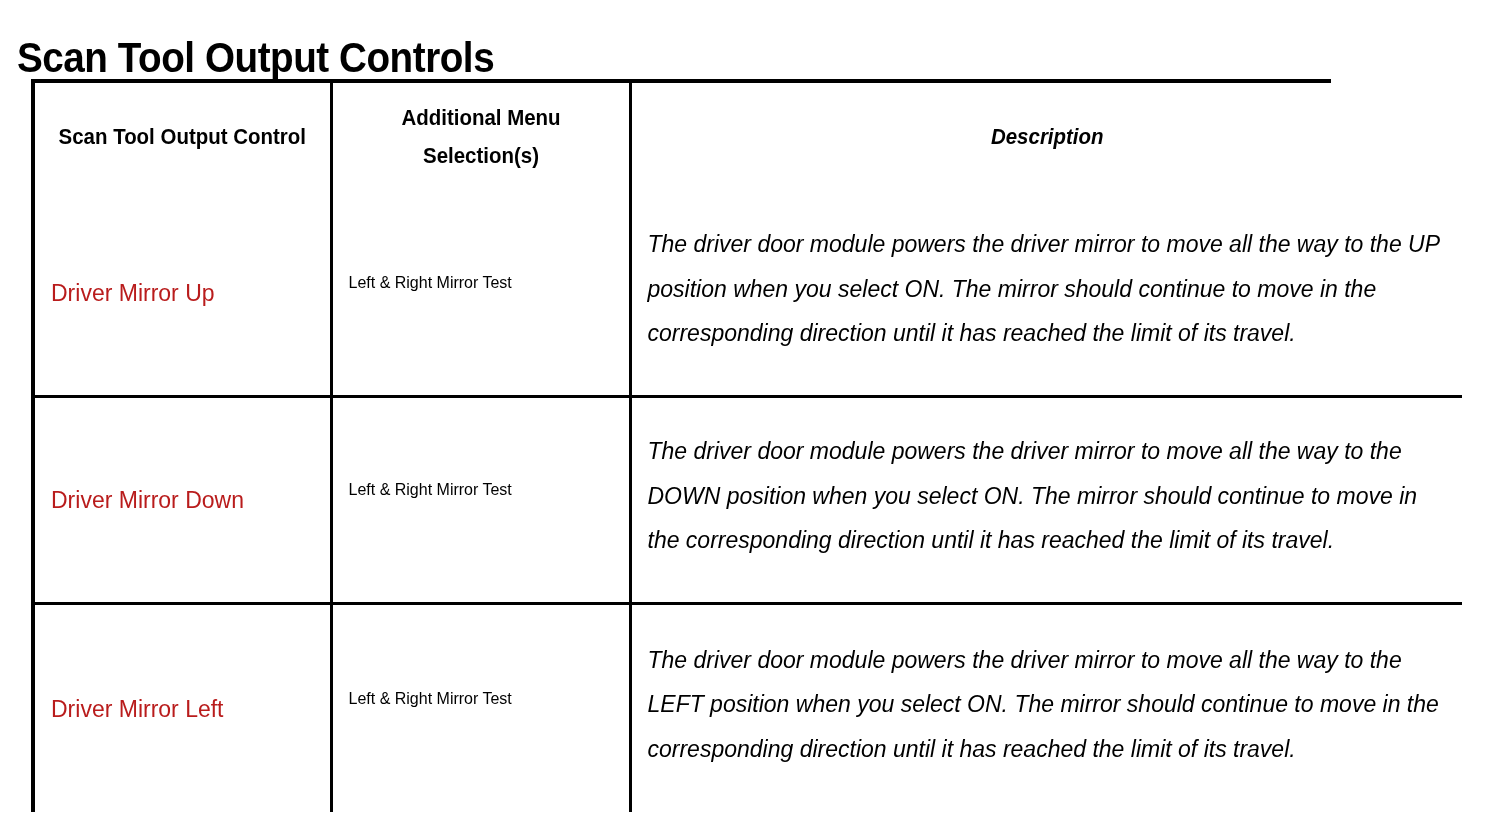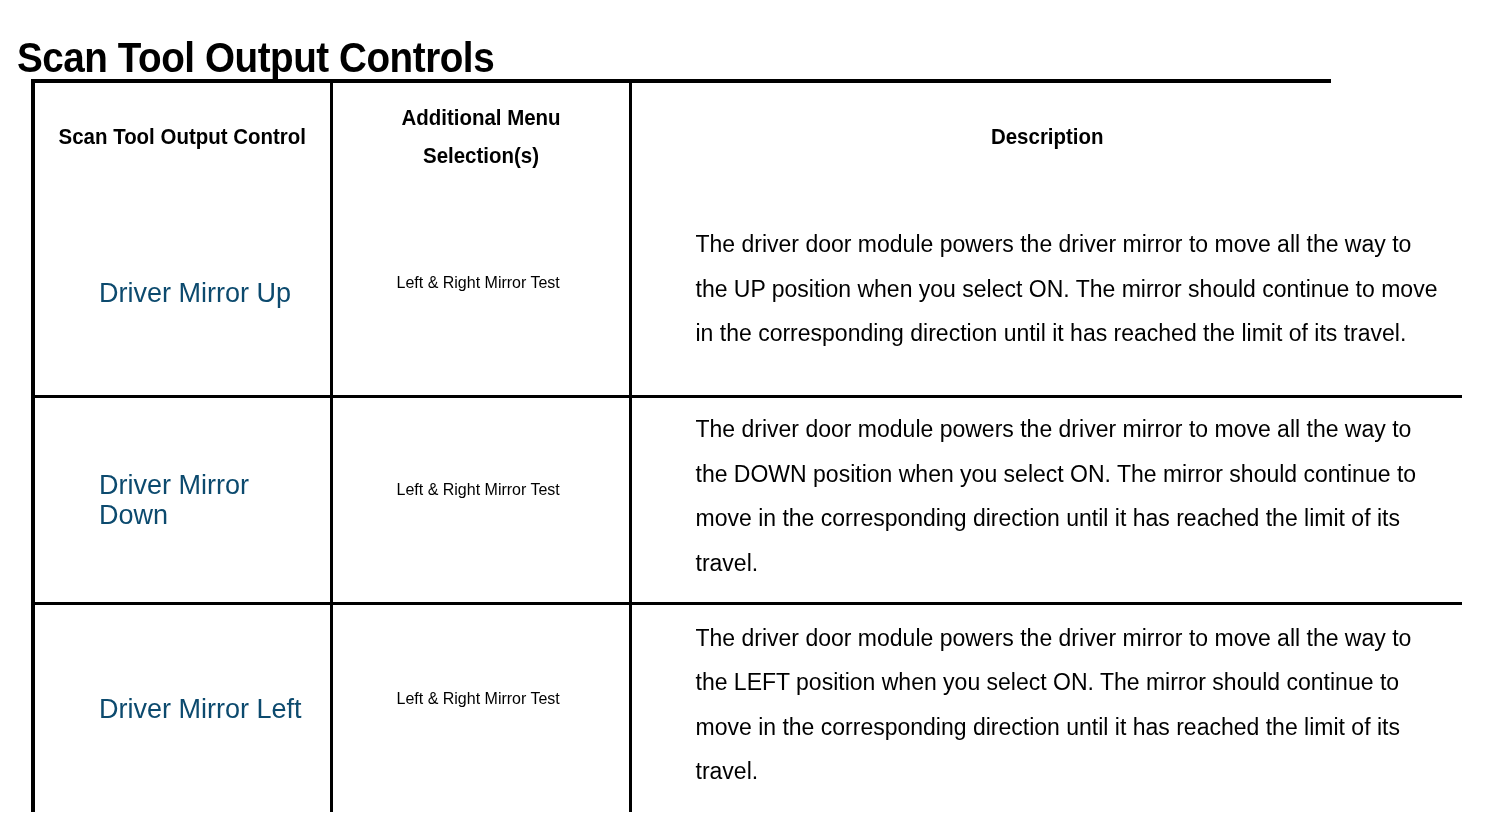"Description" table.grid td:last-child { font-style: none -> italic }
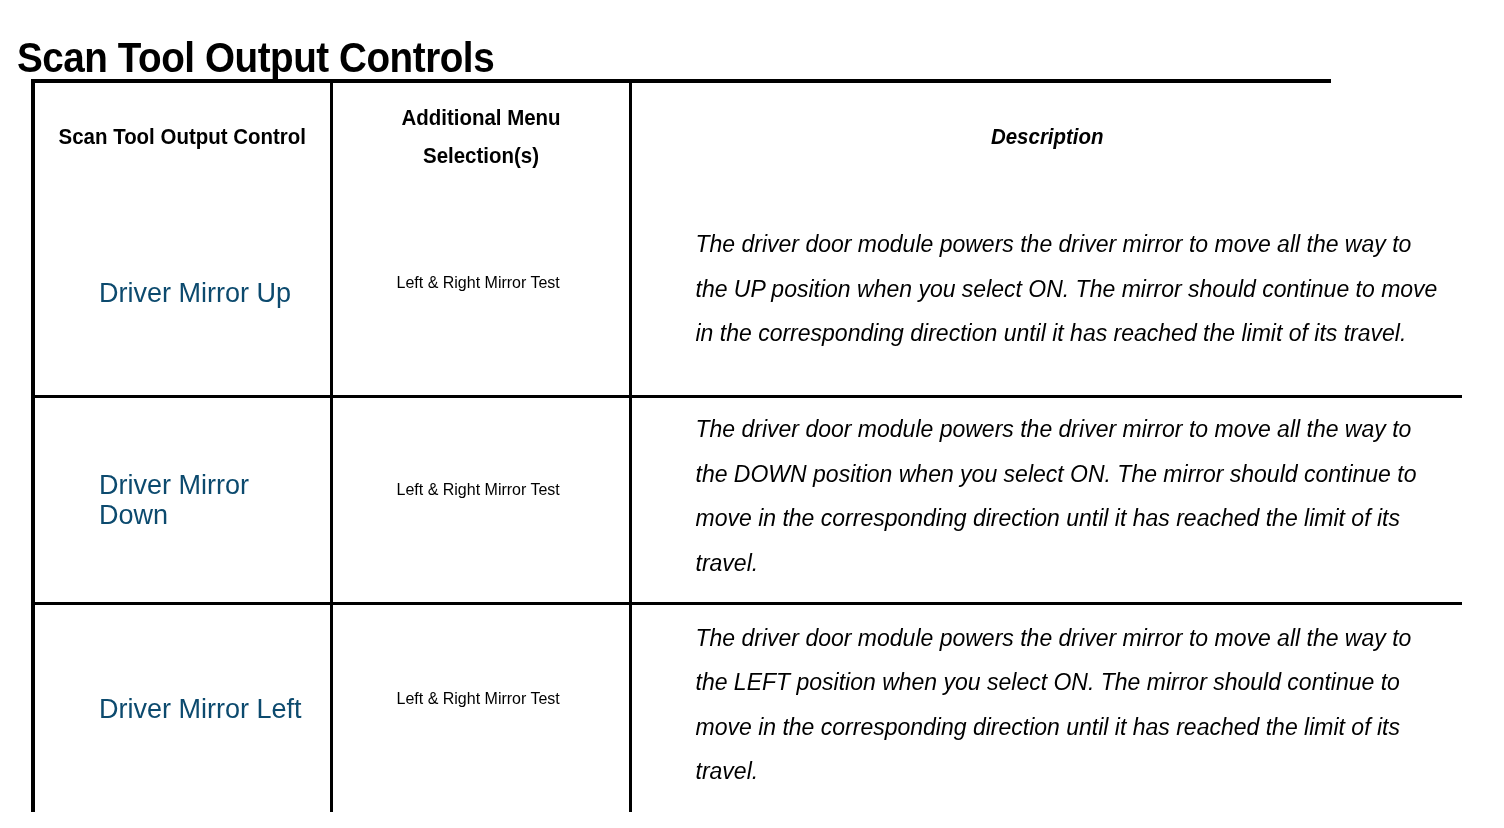"The driver door module powers" tr.data-row td { padding-left: 48px -> none }
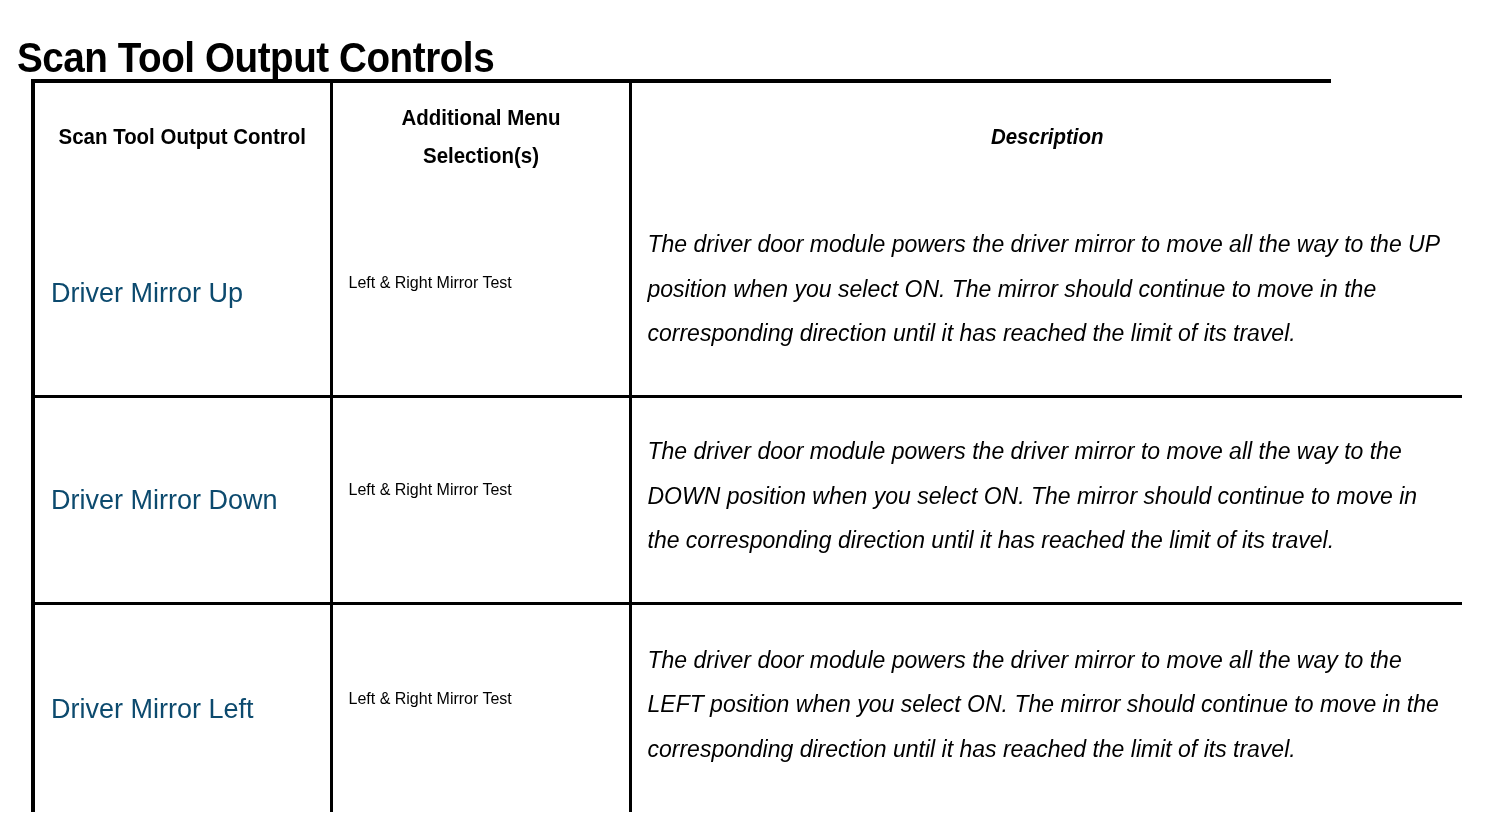"Driver Mirror Up" .cell-control { color: #0c4a6e -> #b91c1c; font-size: 27px -> 23px }
